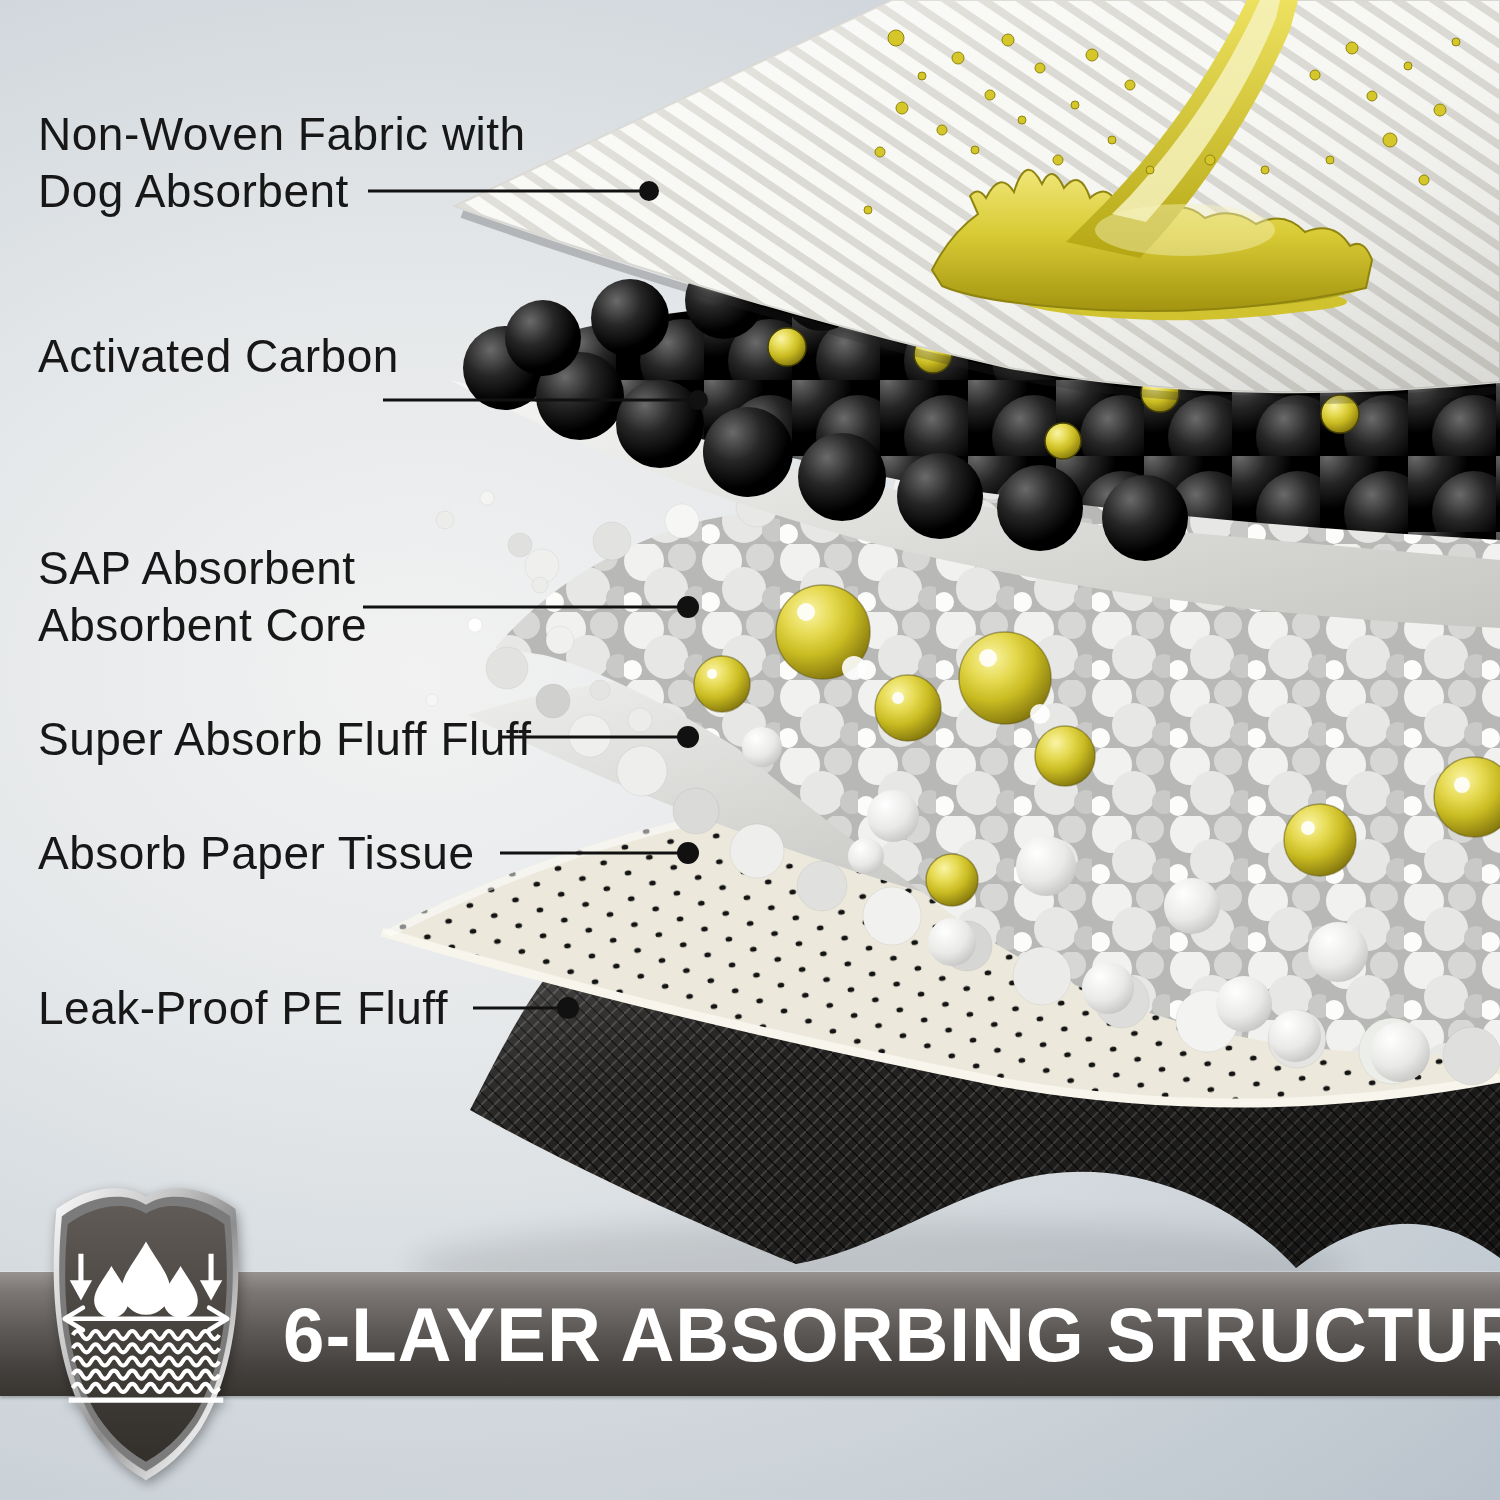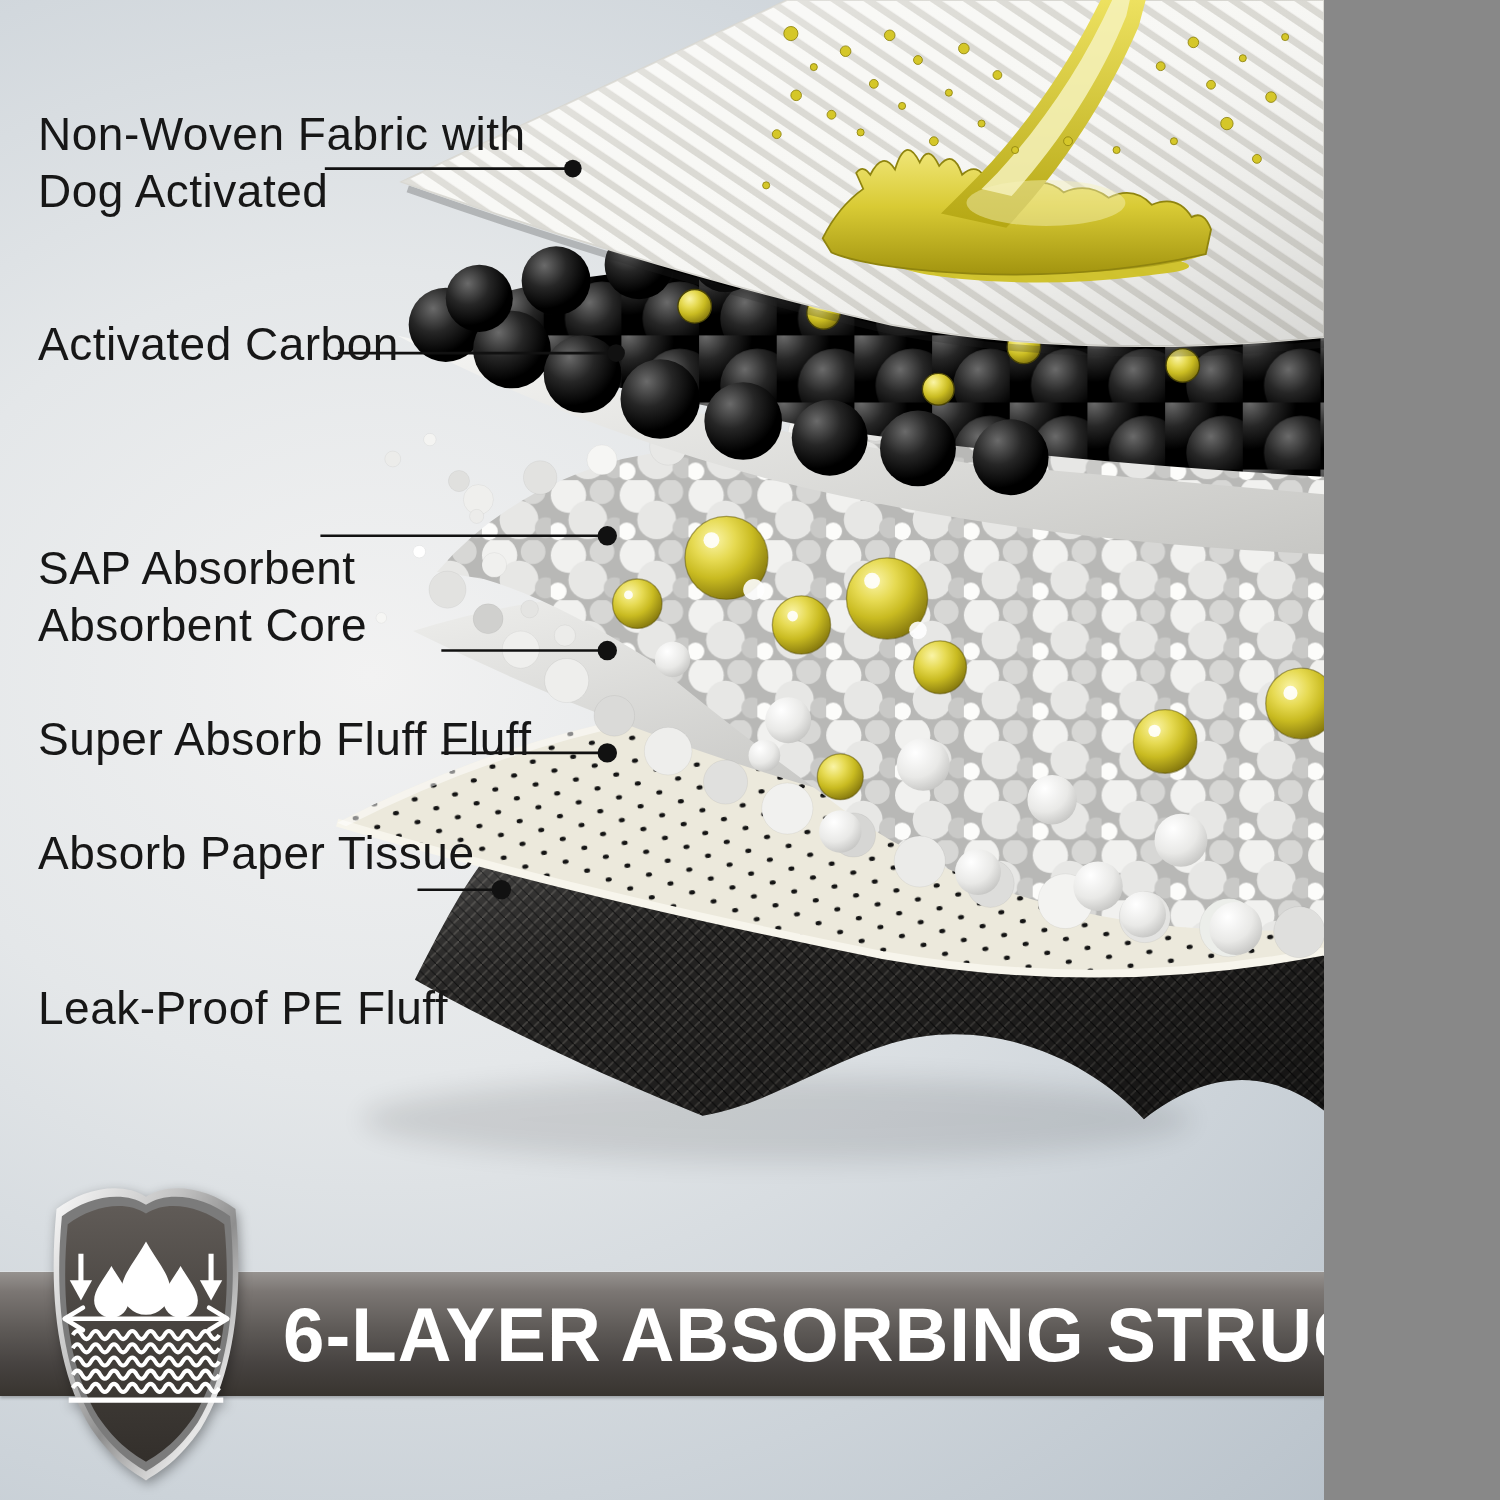"Non-Woven Fabric with" .stage { width: 1324px -> 1500px }
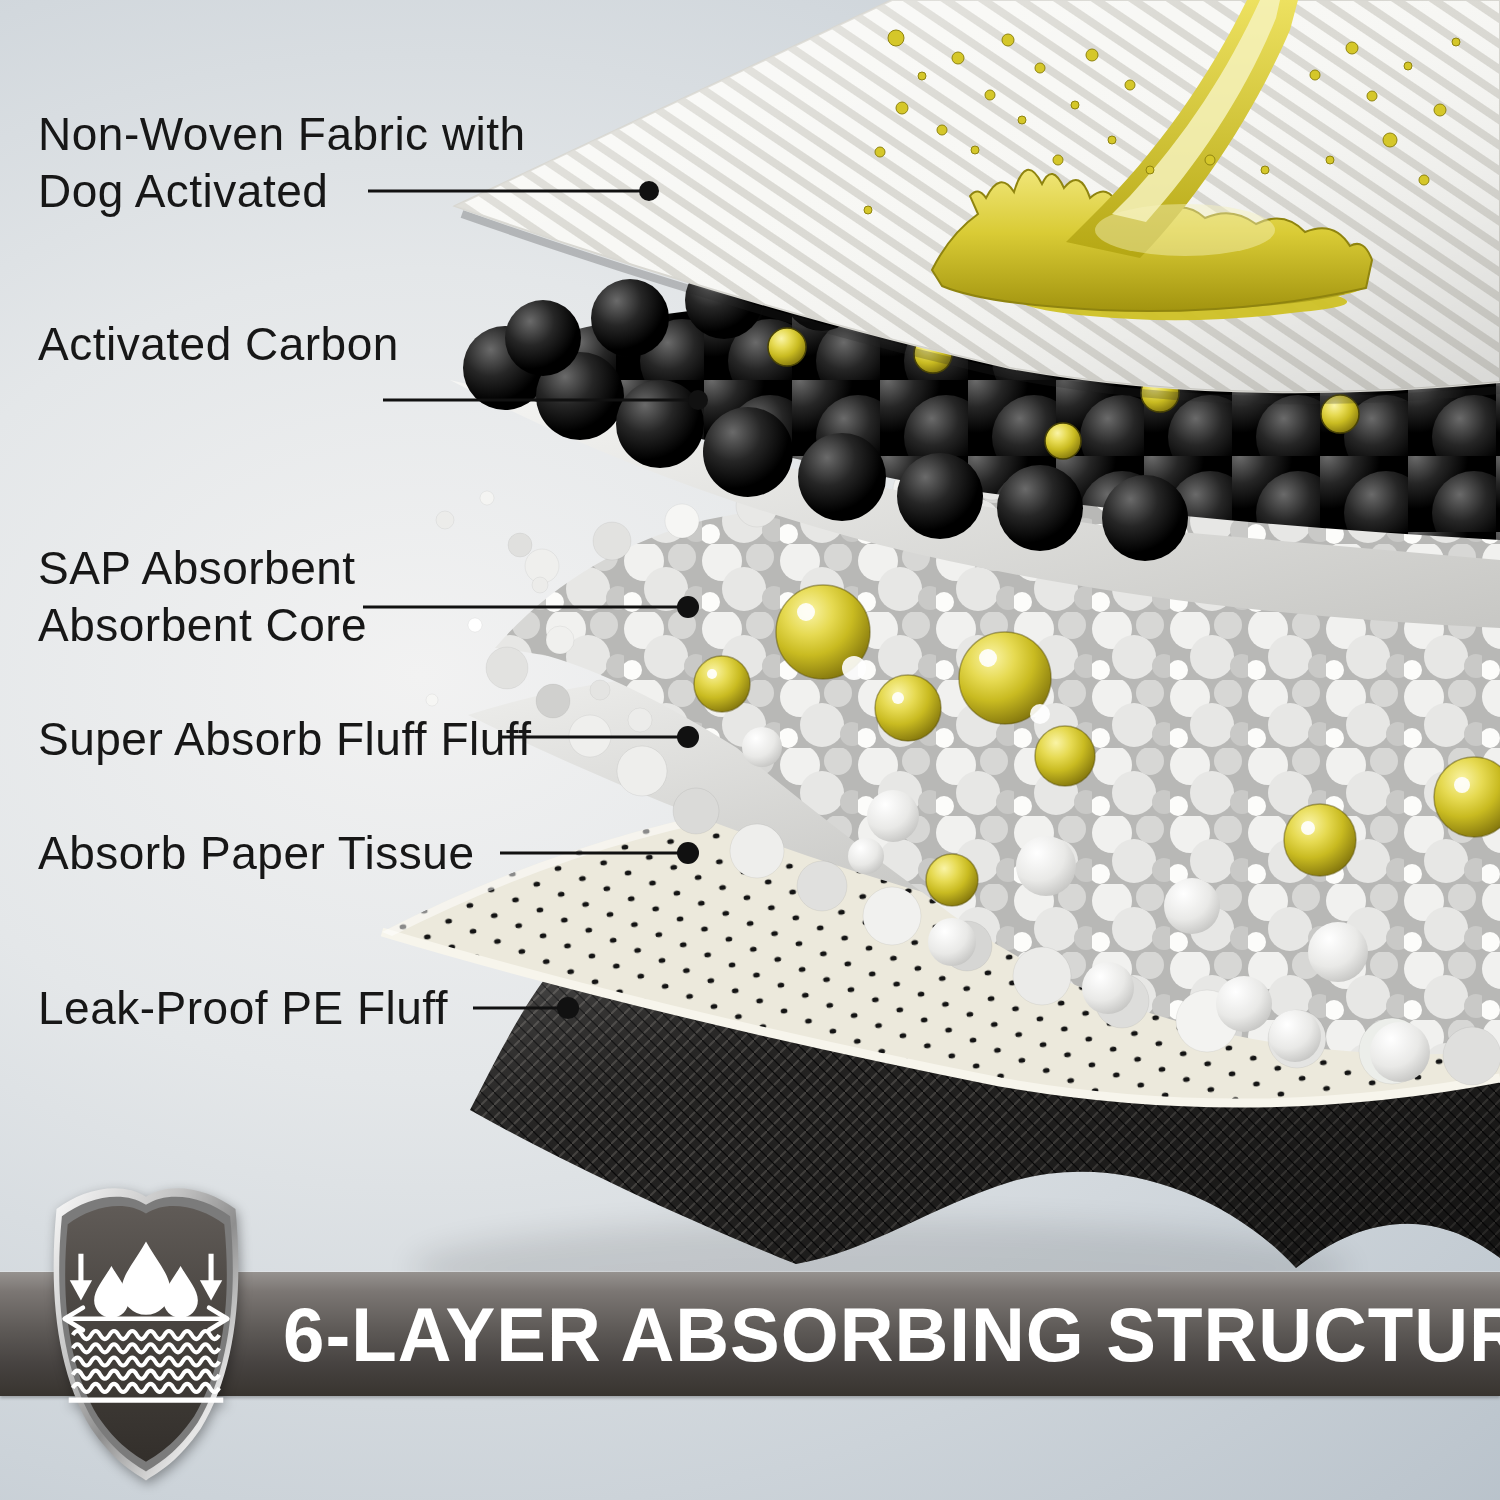"Dog Activated" span { text: Activated -> Absorbent }
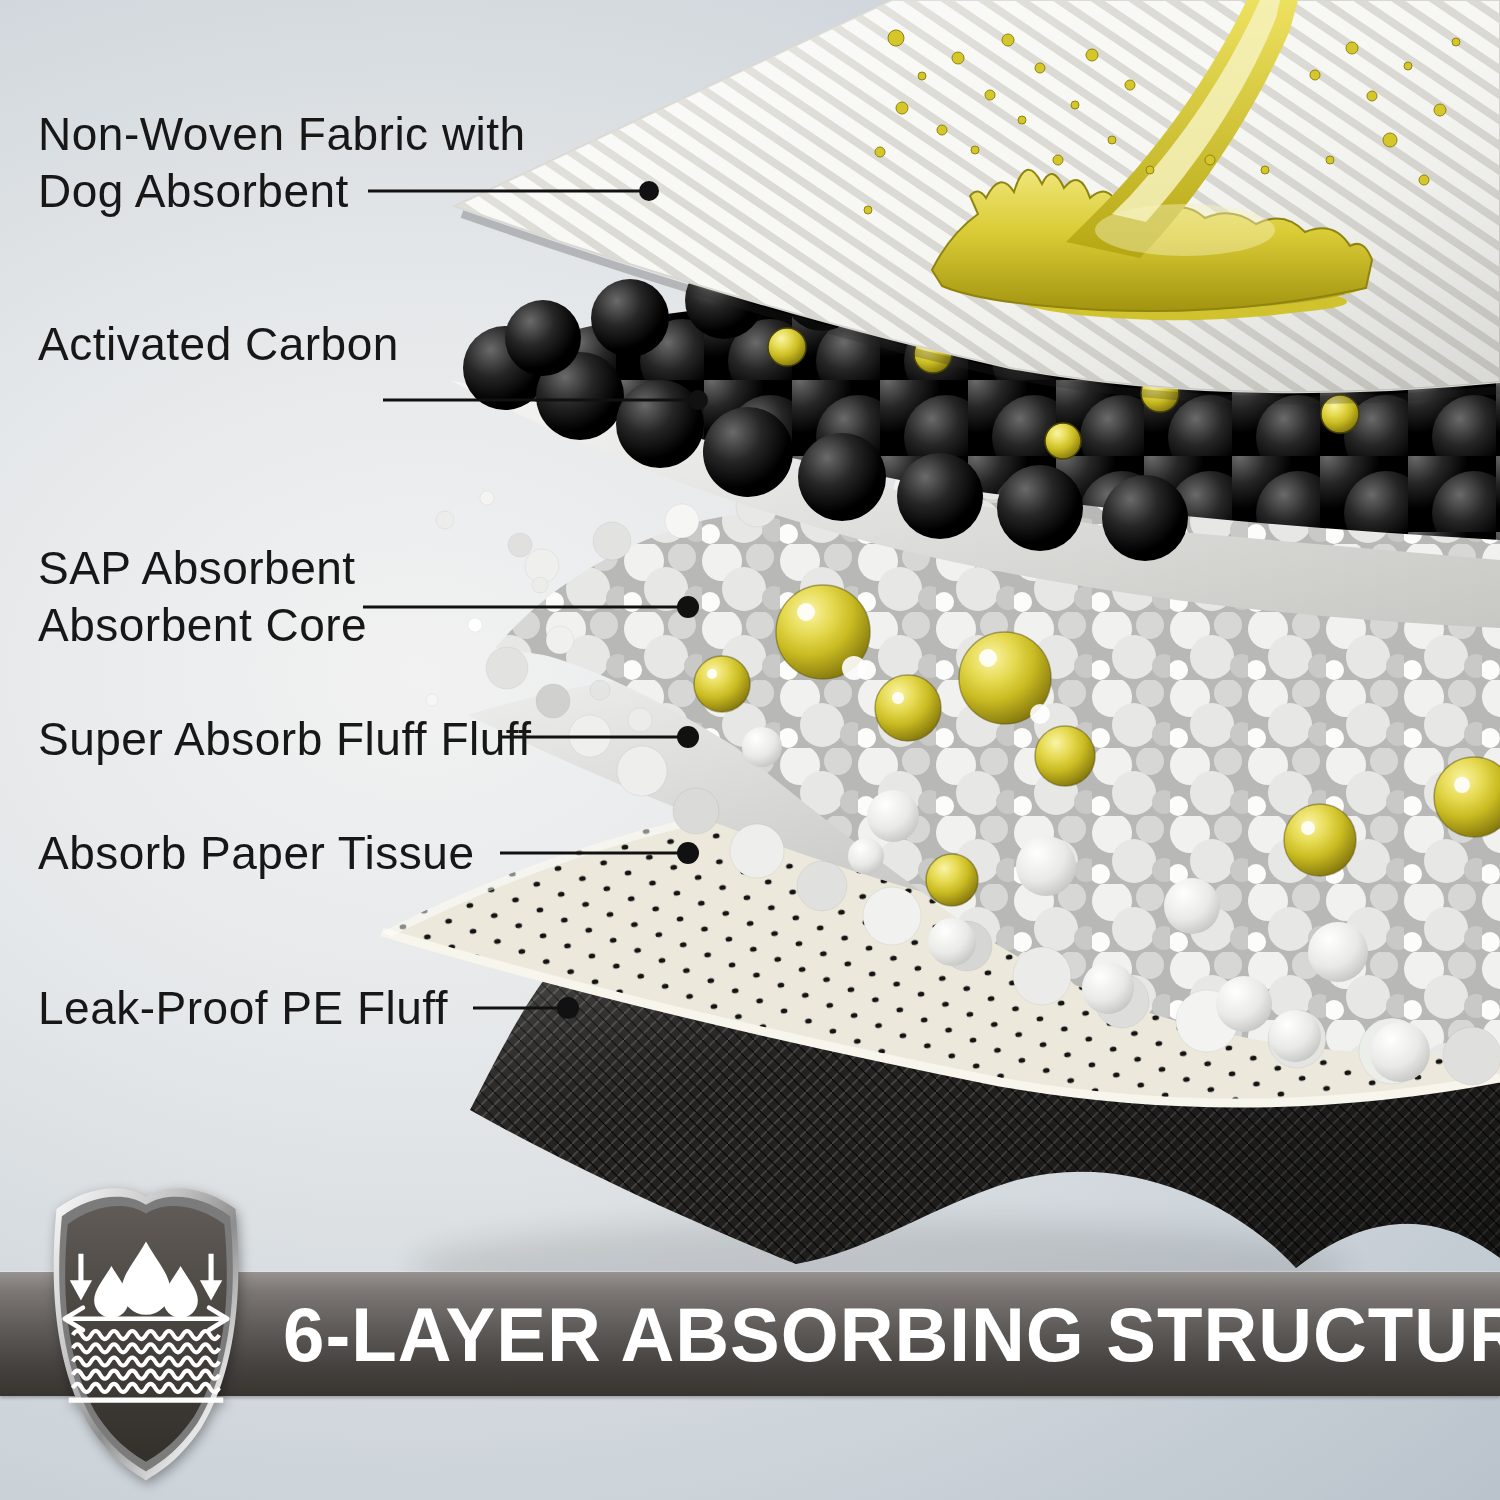"Activated Carbon" div.label { top: 316px -> 328px }
